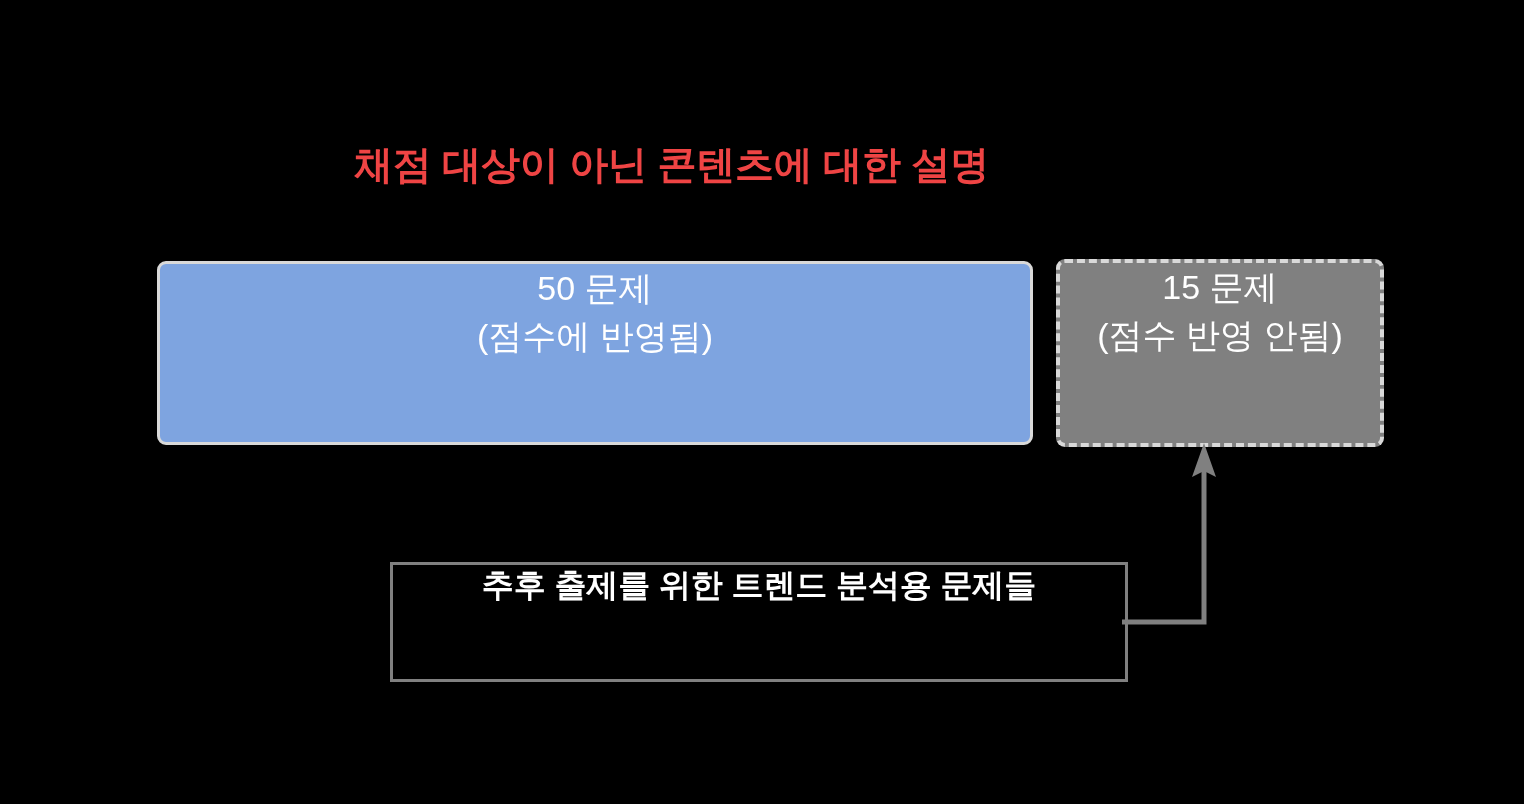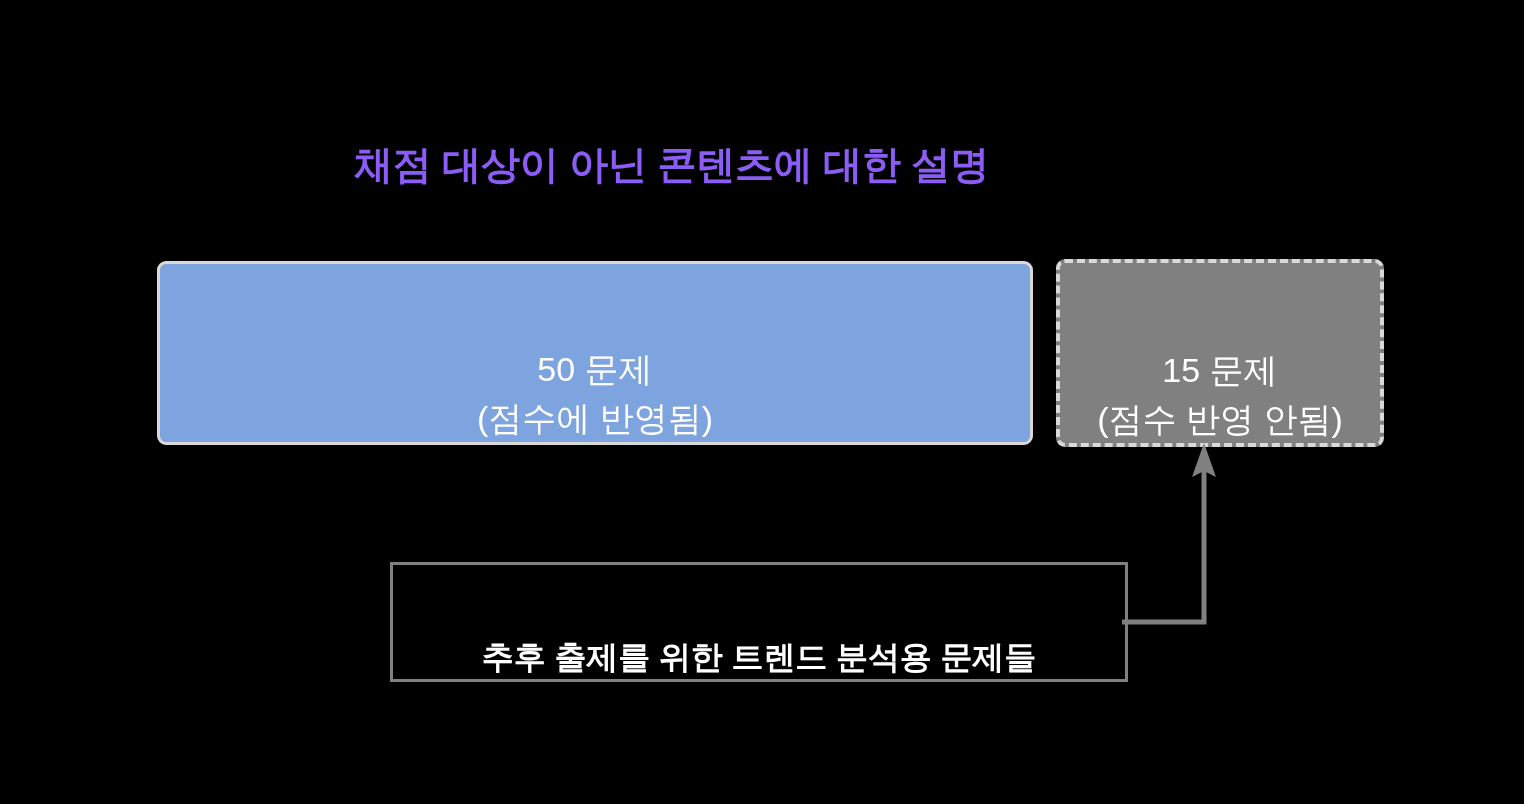"채점 대상이 아닌 콘텐츠에 대한" .diagram-title { color: #8b5cf6 -> #ef4444 }
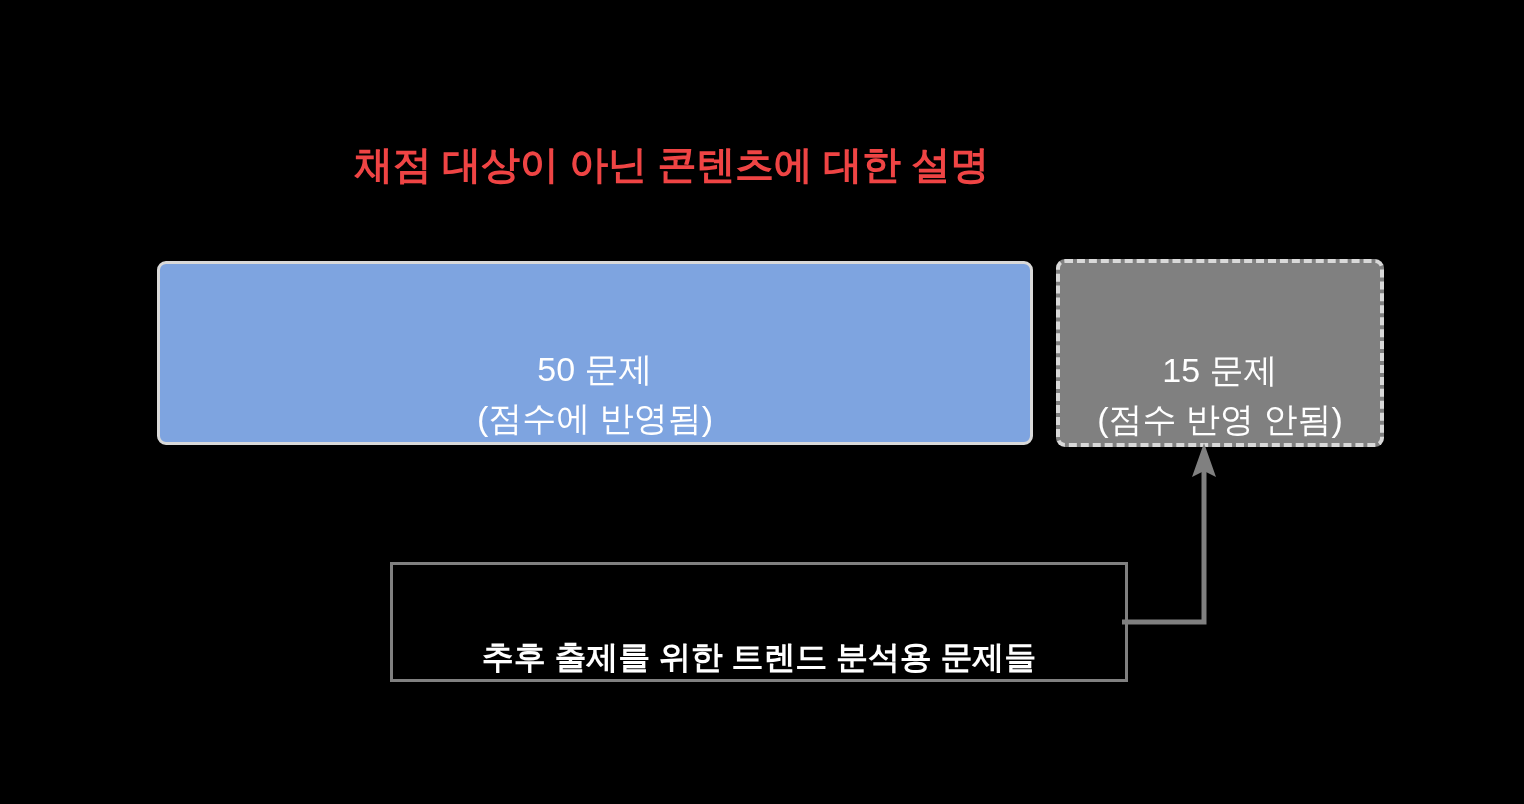"50 문제" .box { align-items: flex-end -> flex-start }
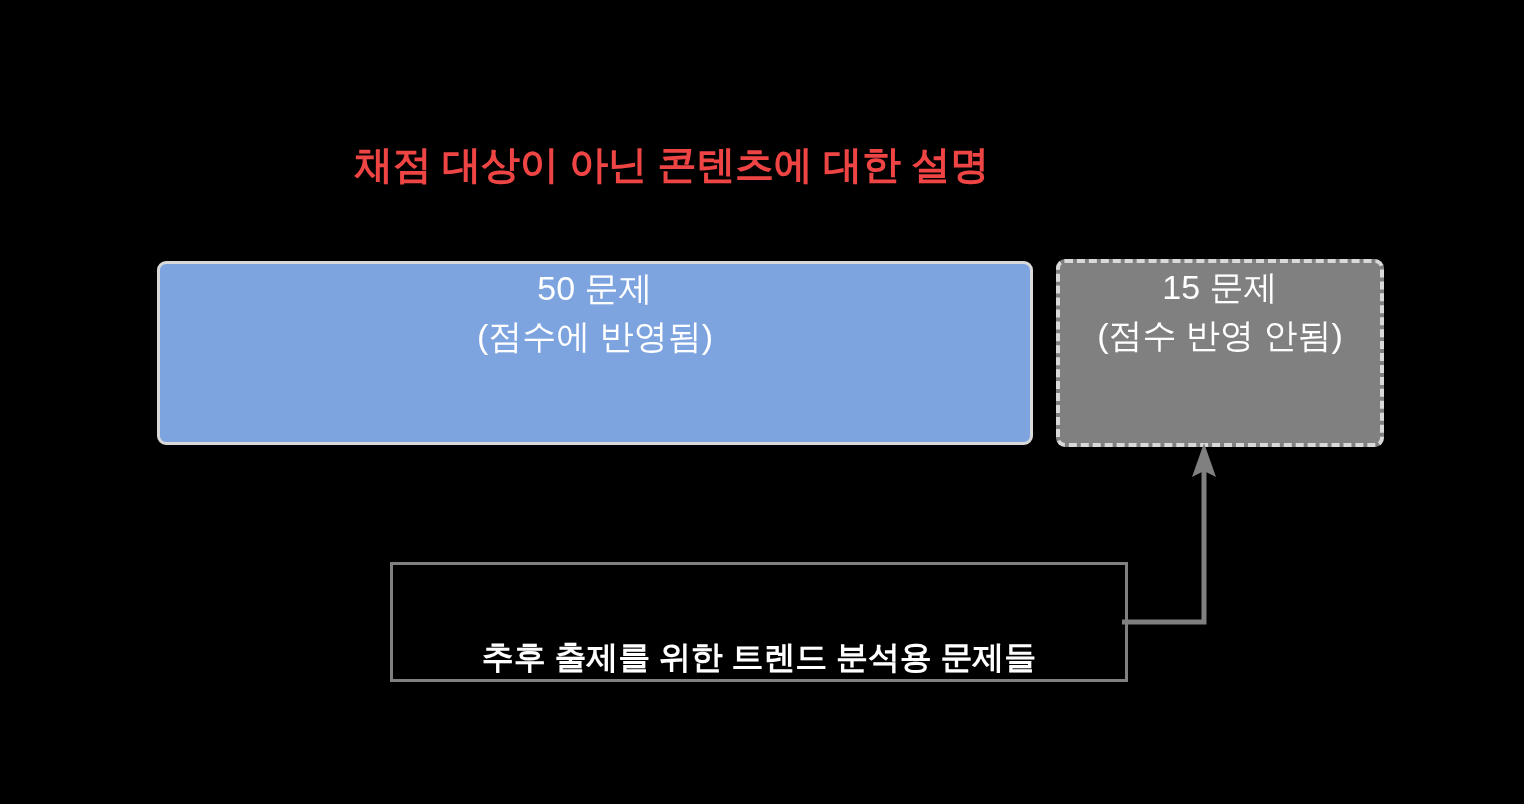"추후 출제를 위한 트렌드 분석용" .callout-box { align-items: flex-end -> flex-start }
